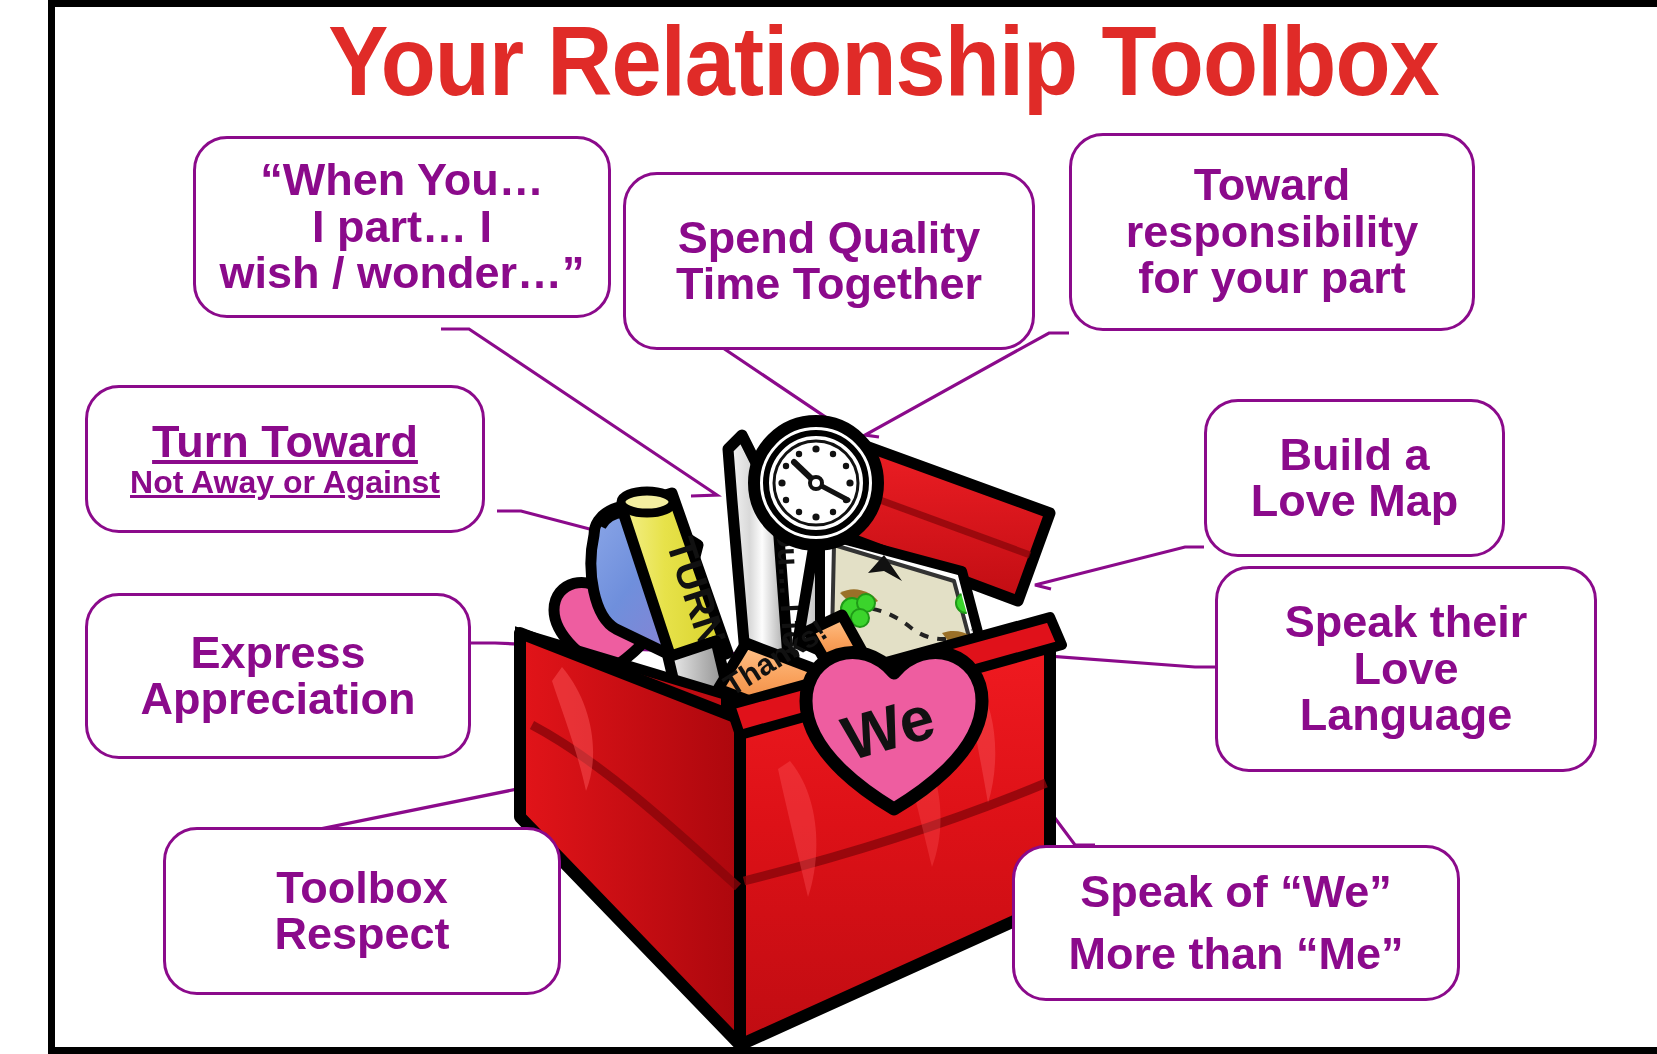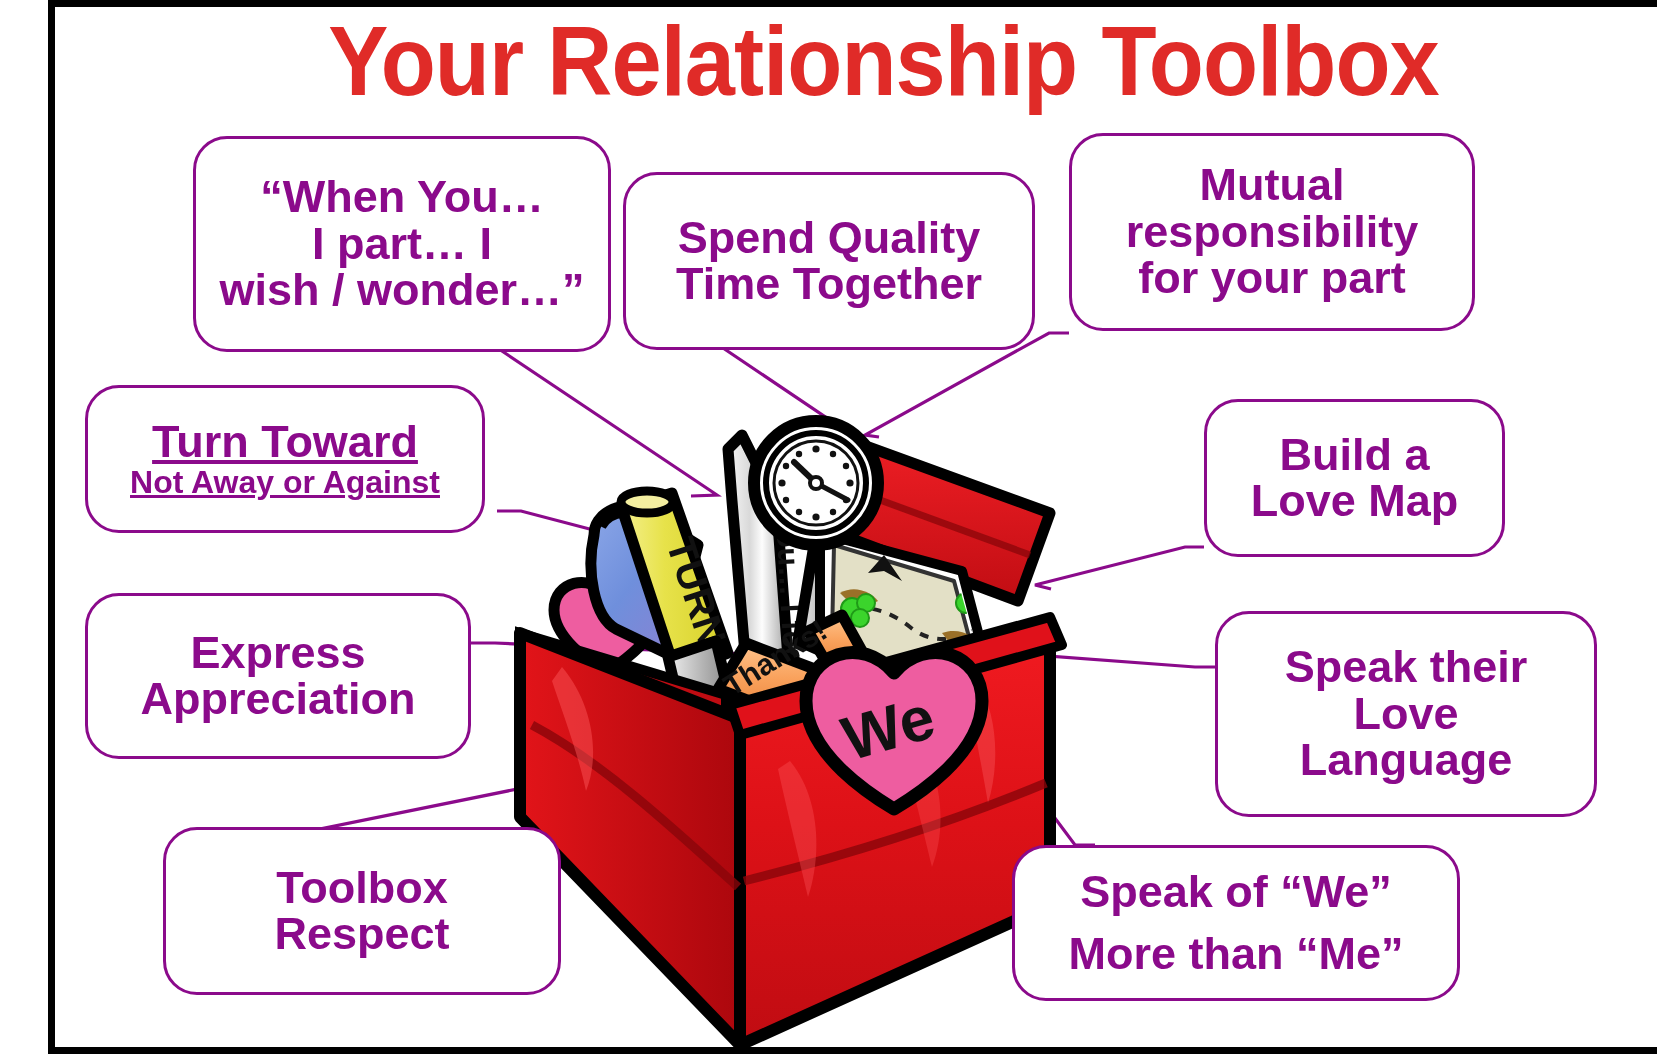"“When You…" .c-when { height: 216px -> 182px }
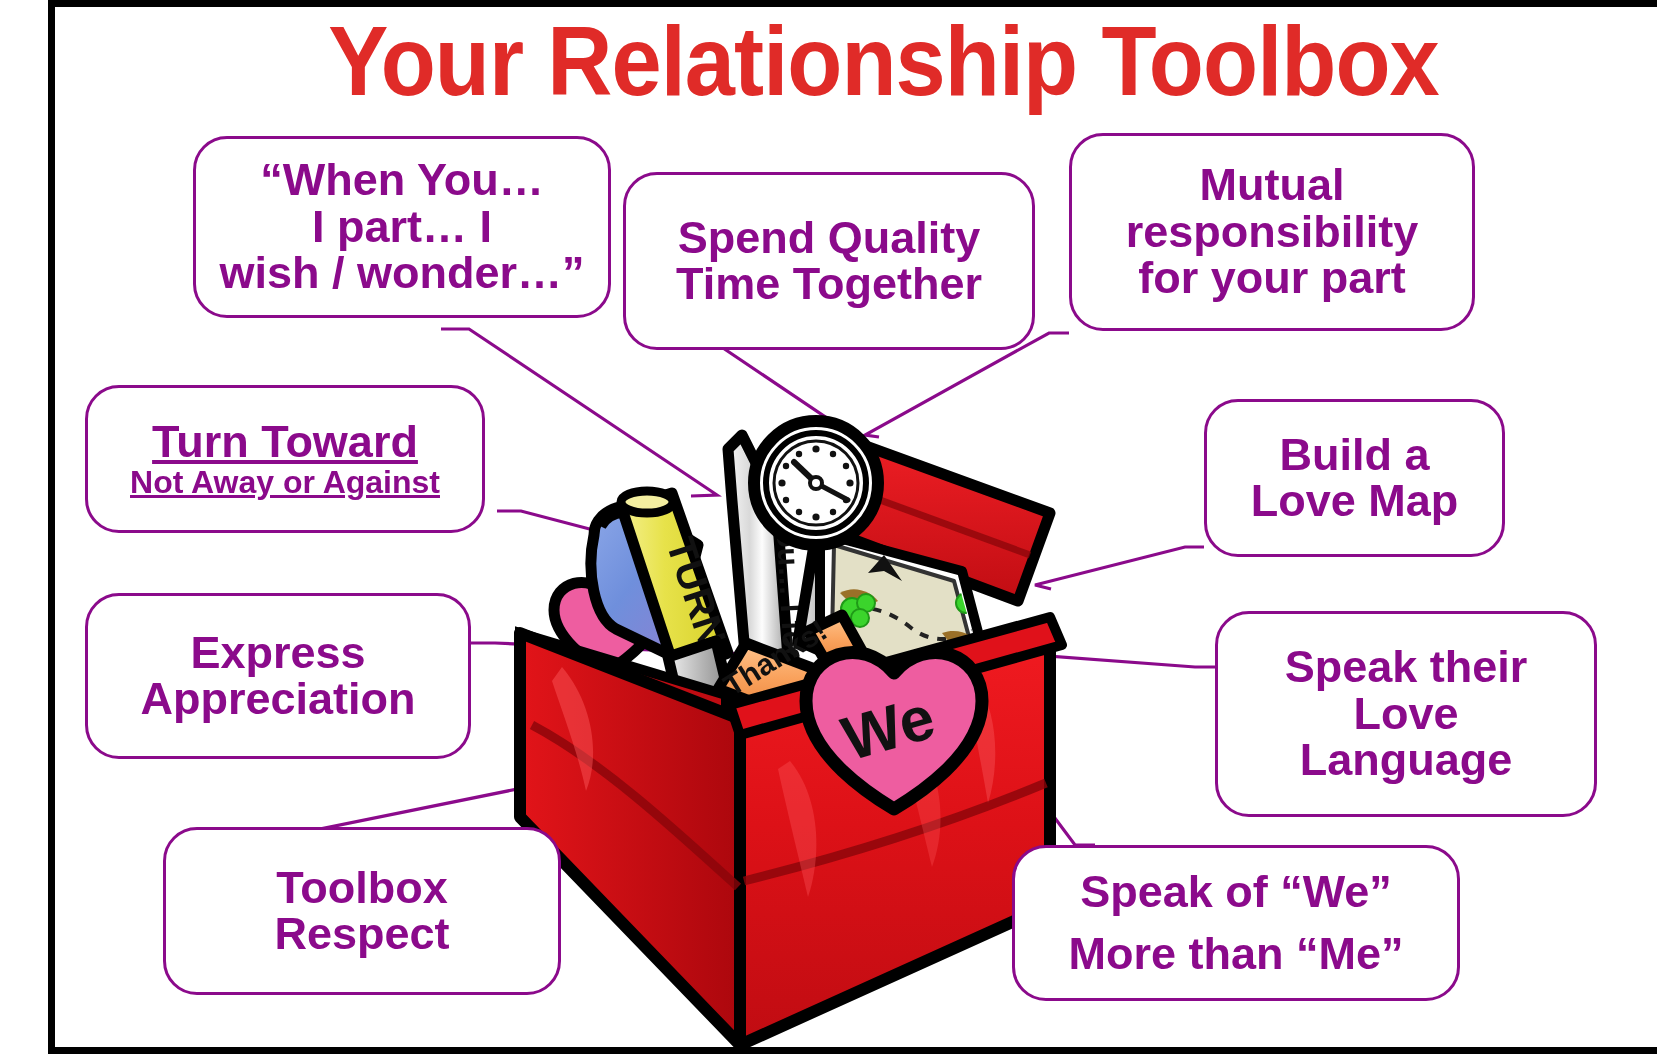"Mutual" span.ln { text: Mutual -> Toward }
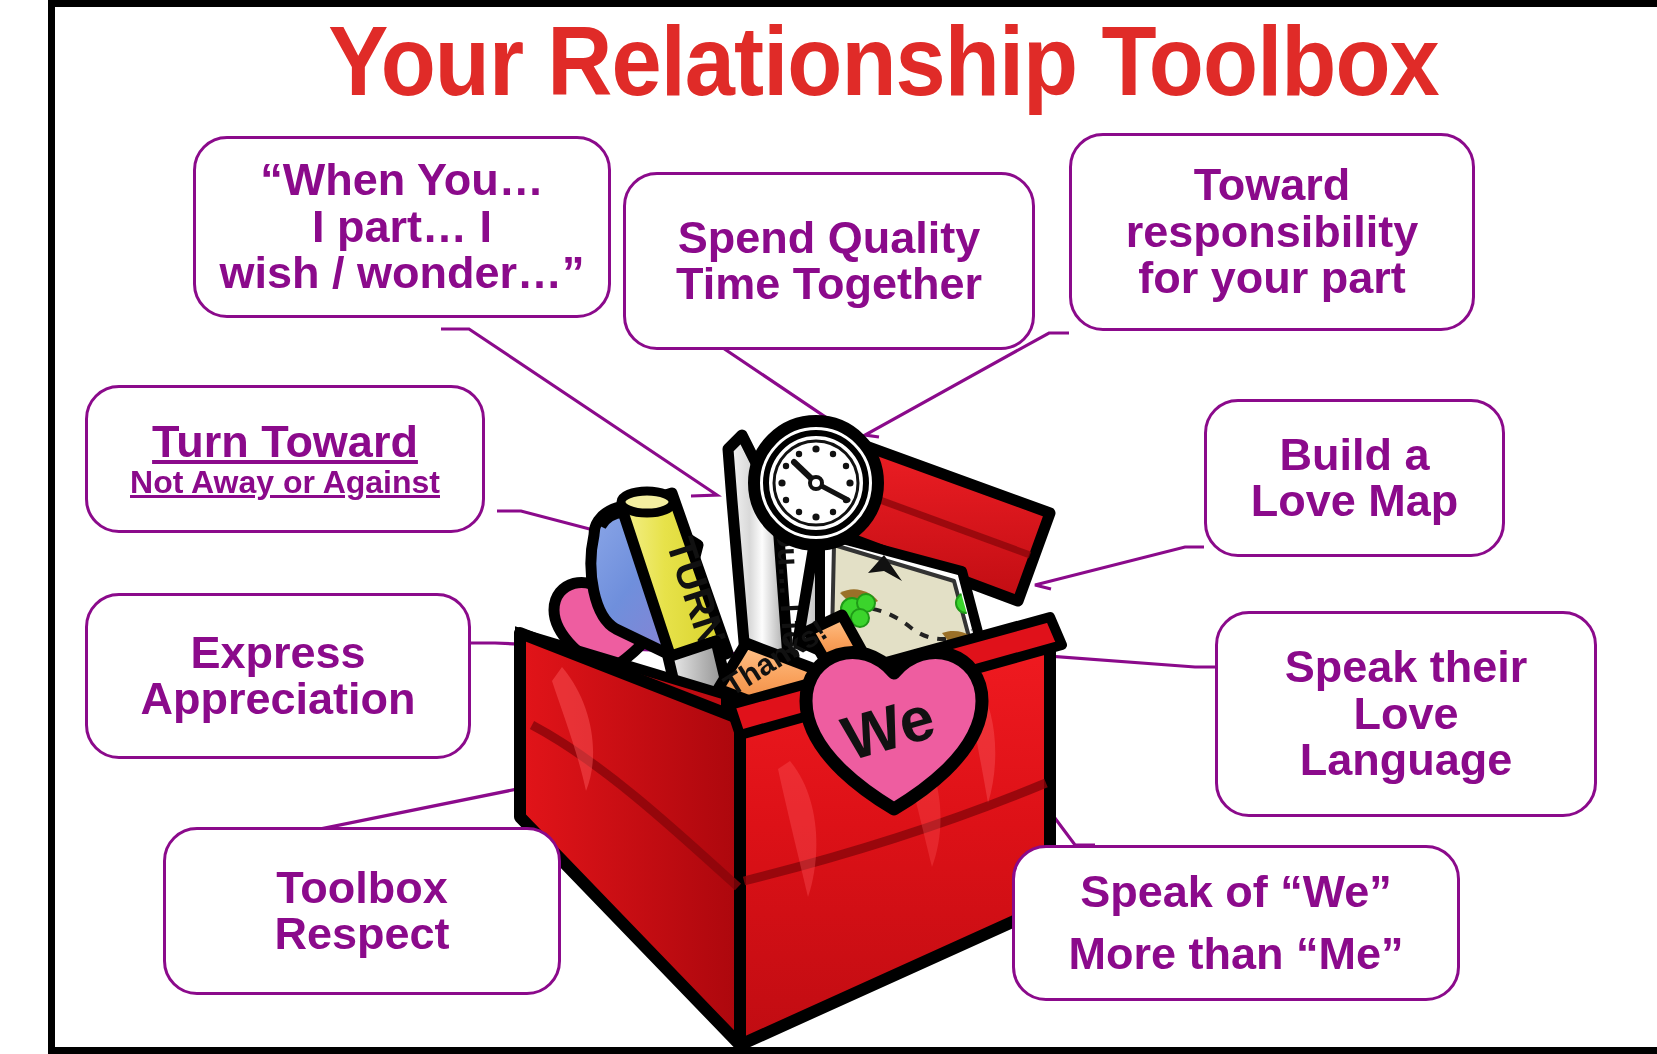"Speak their" .c-speaklove { top: 604px -> 559px }
